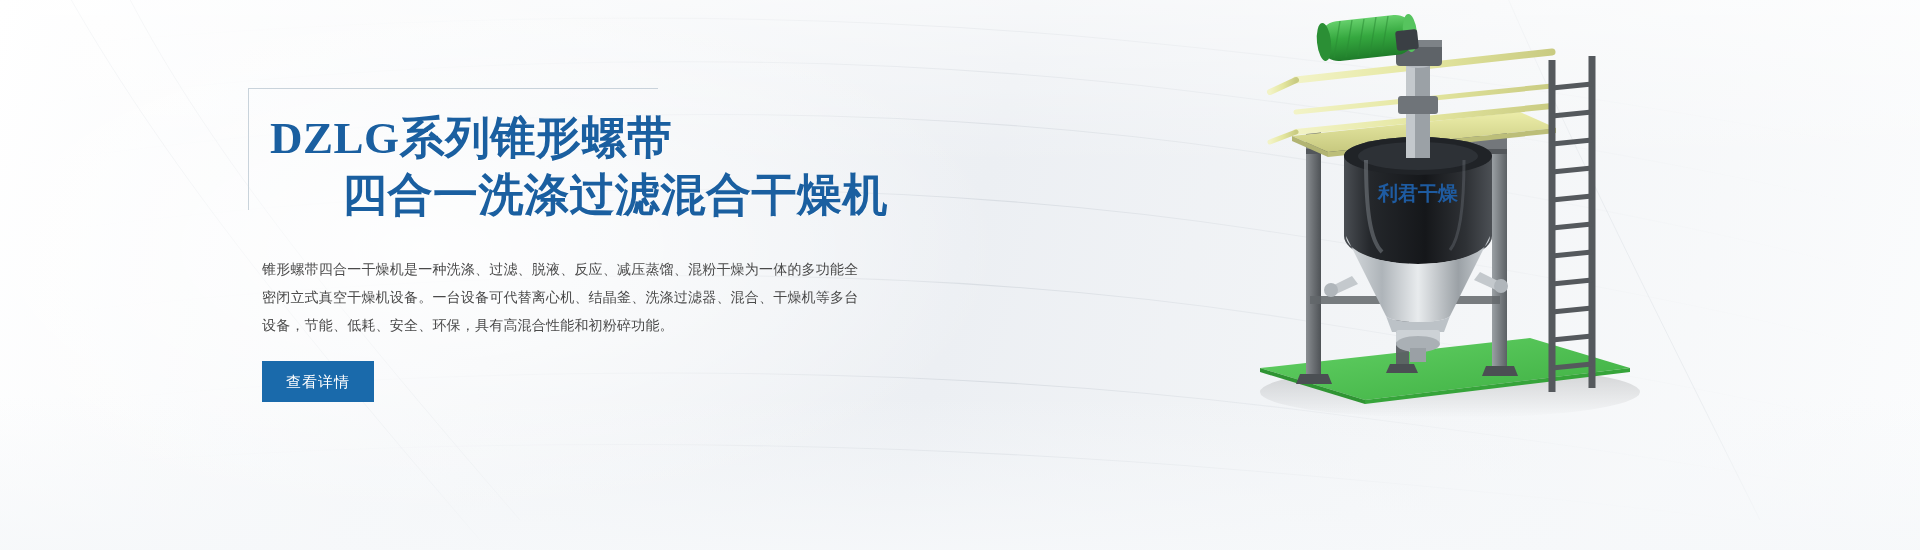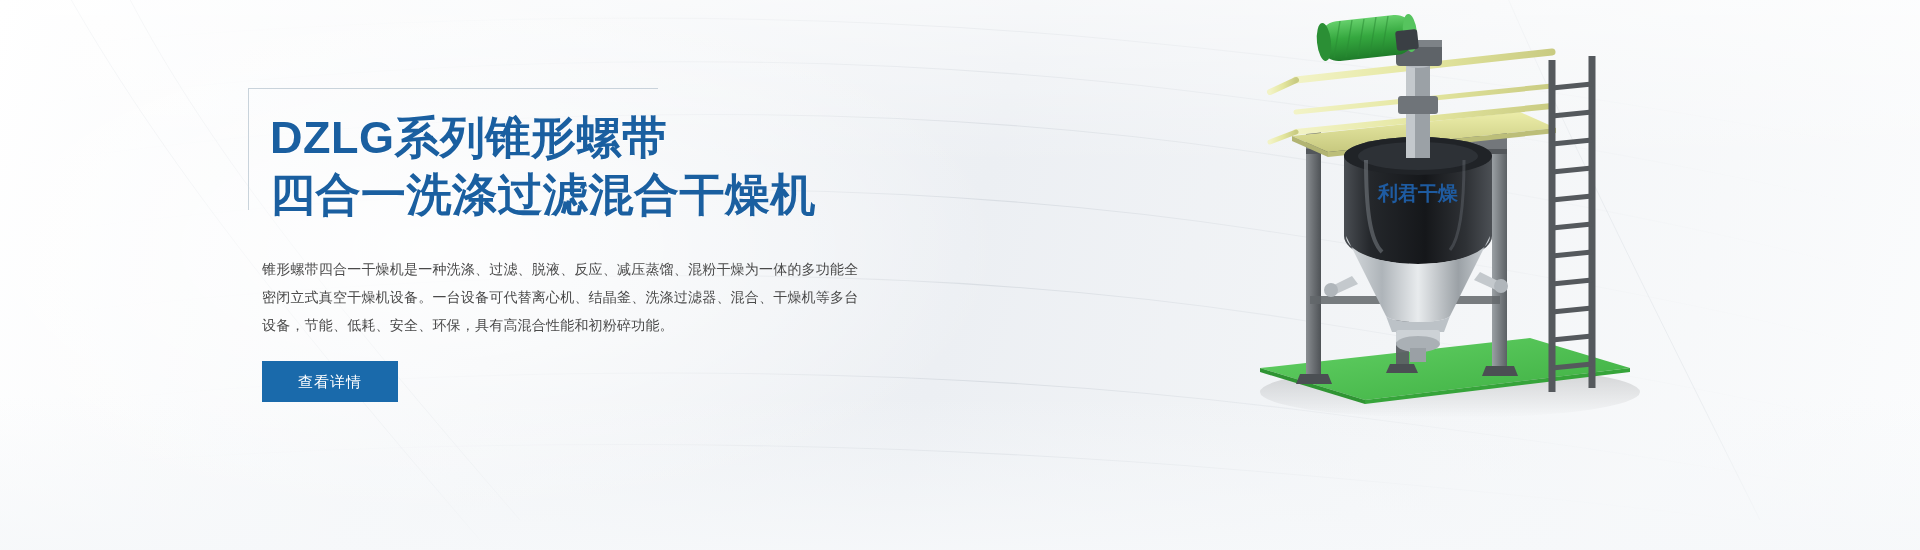"DZLG系列锥形螺带" .headline { font-family: none -> Liberation Serif, serif }
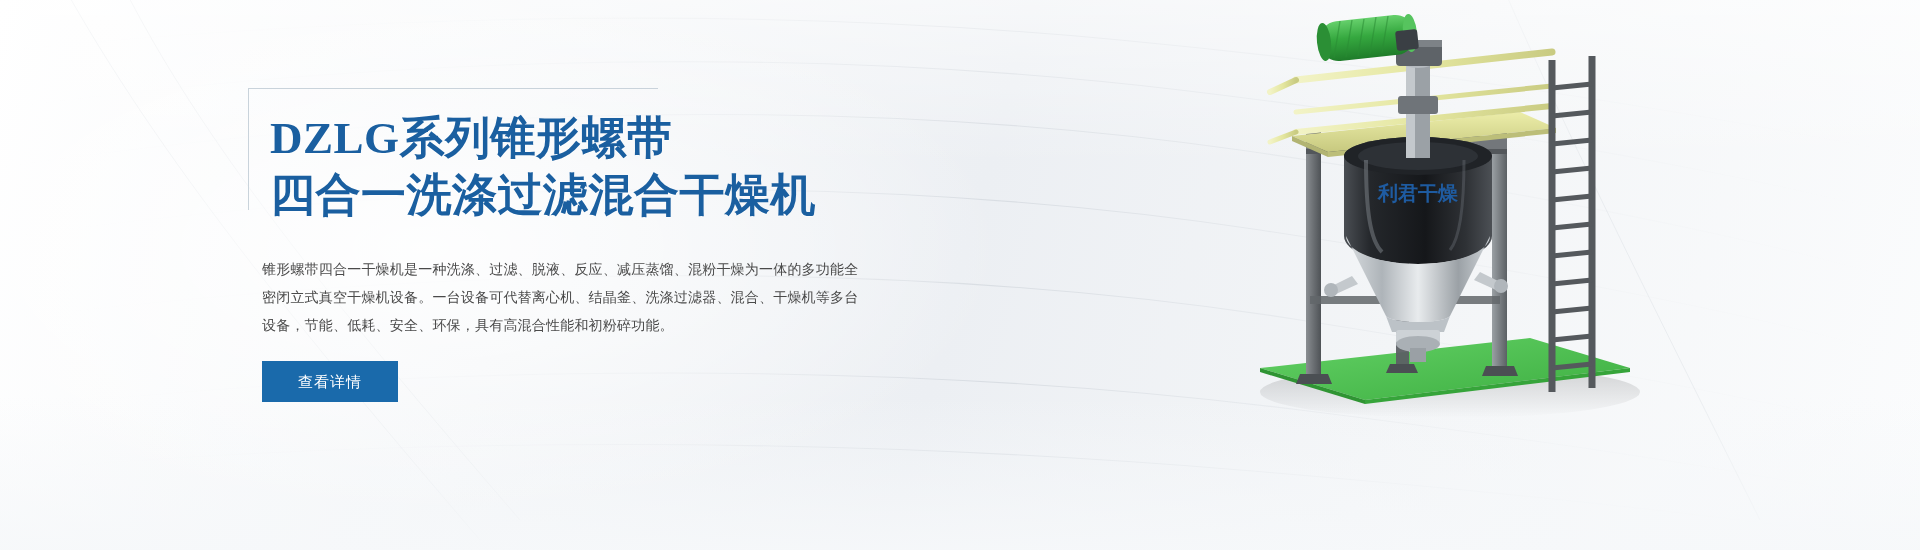"四合一洗涤过滤混合干燥机" .headline .line2 { text-align: none -> right }
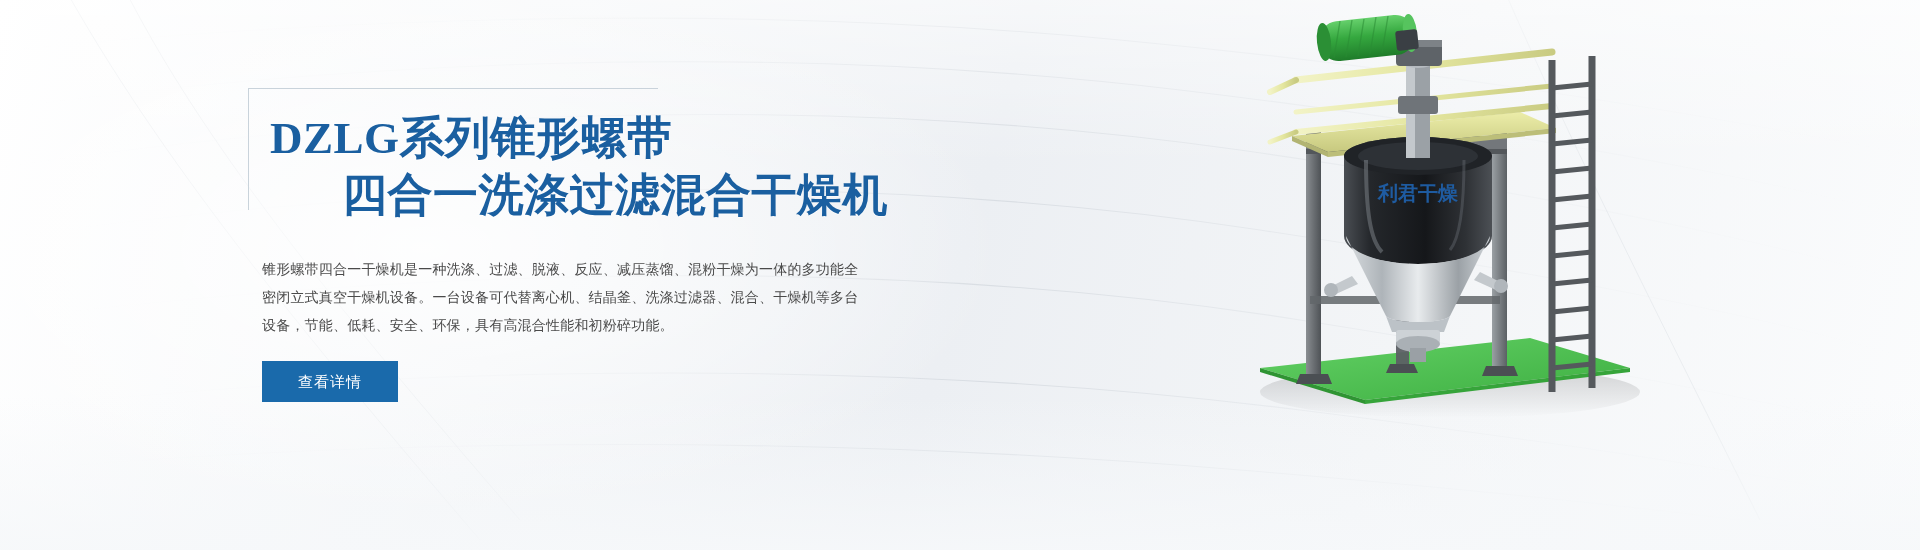"查看详情" .cta { padding: 10px 36px -> 10px 24px }
